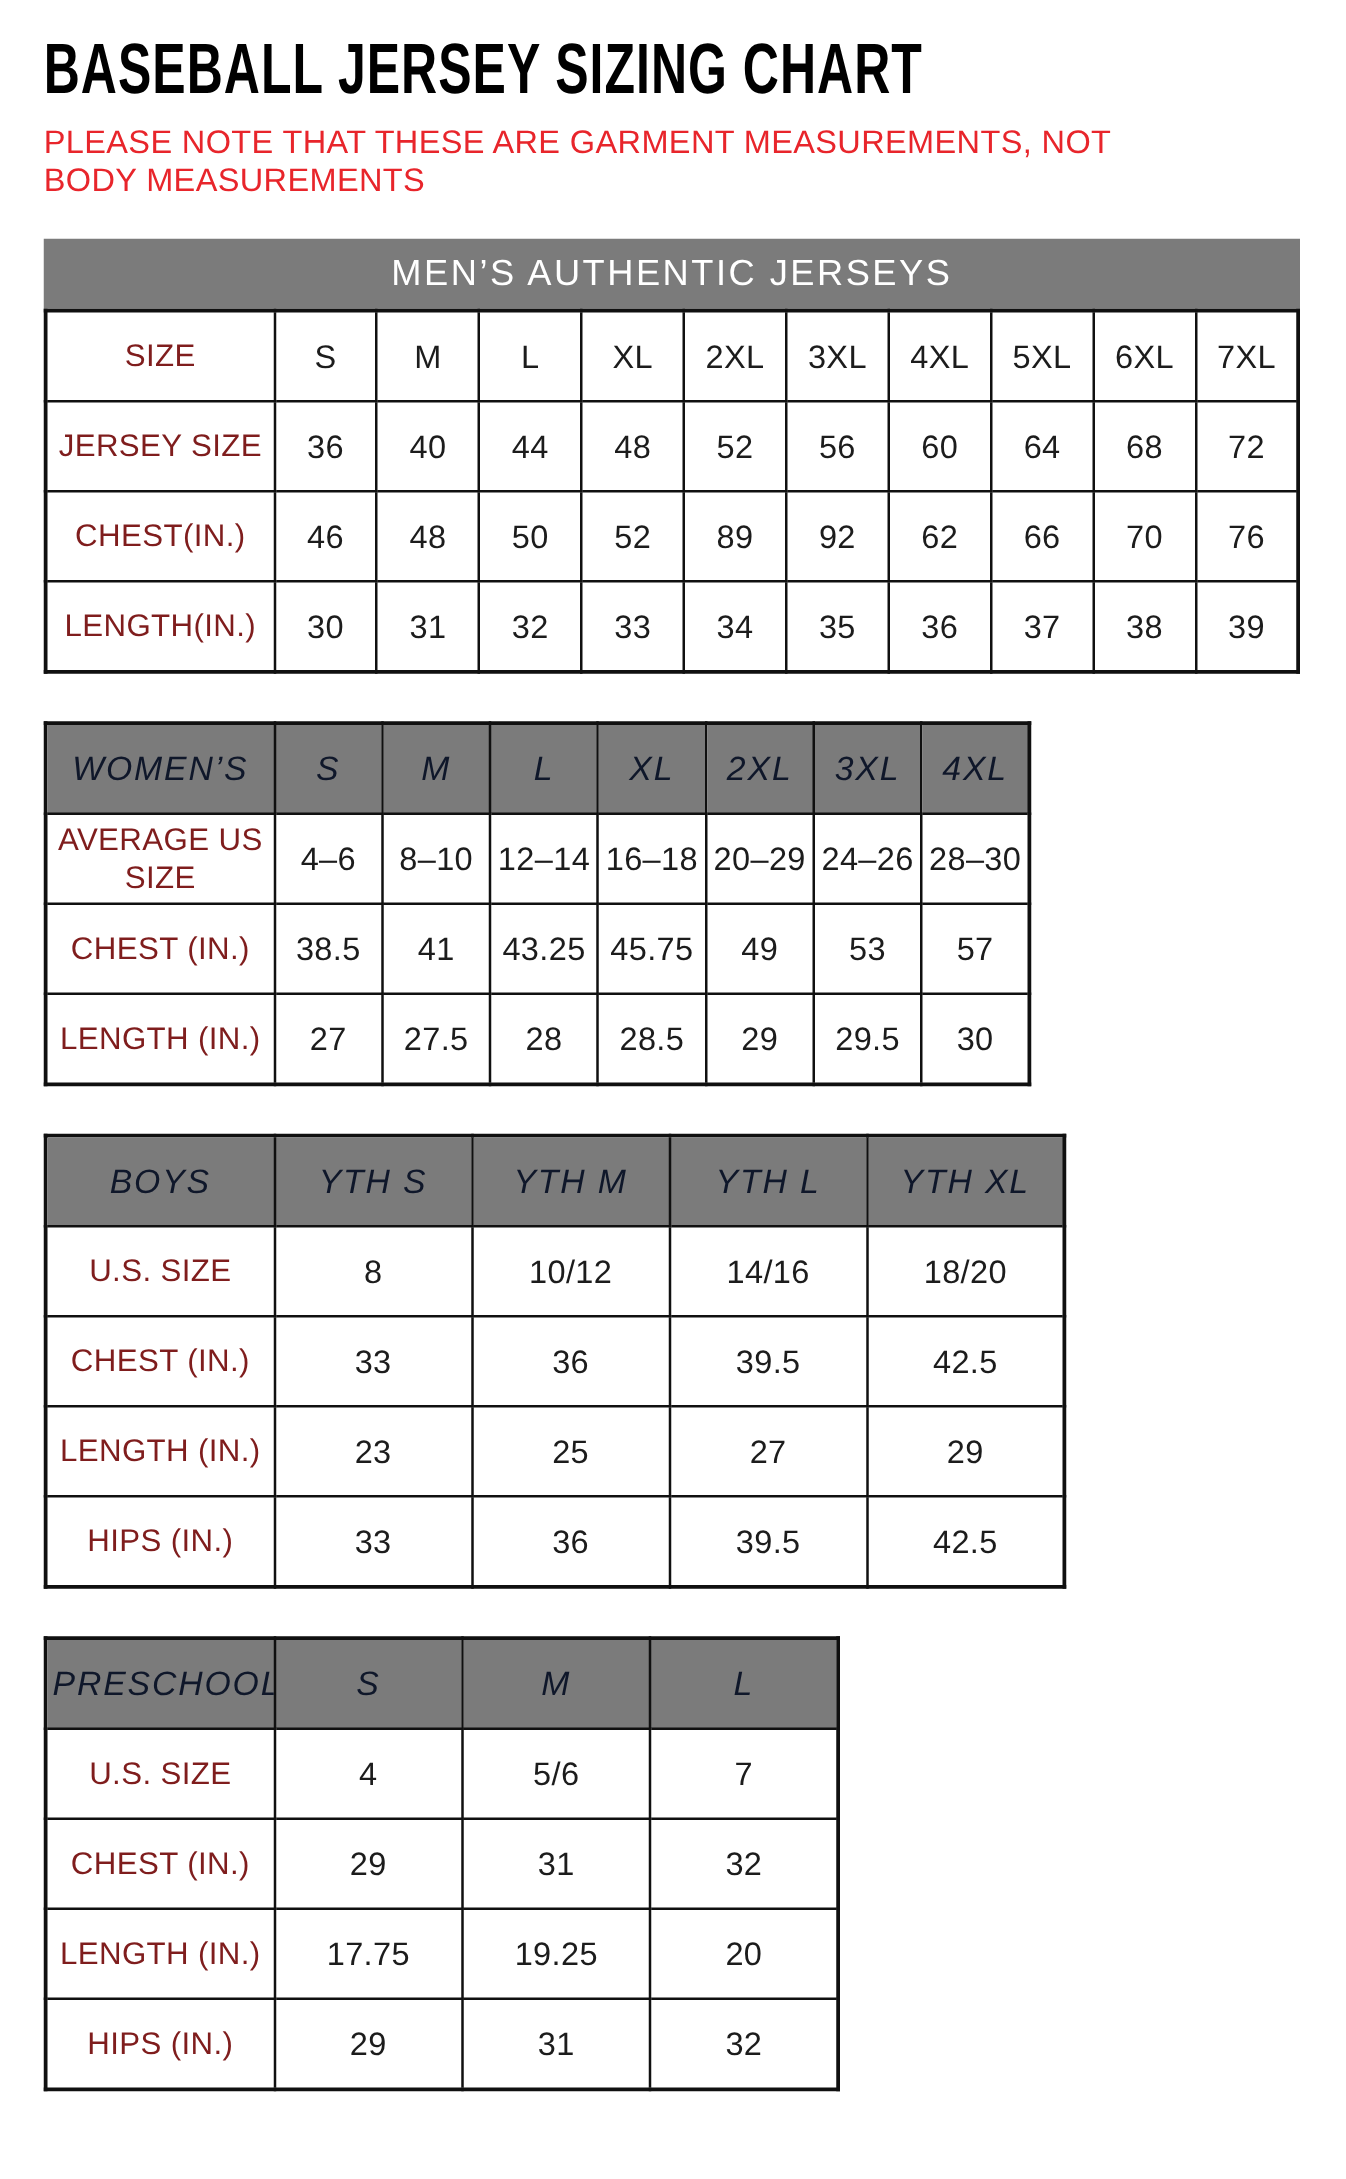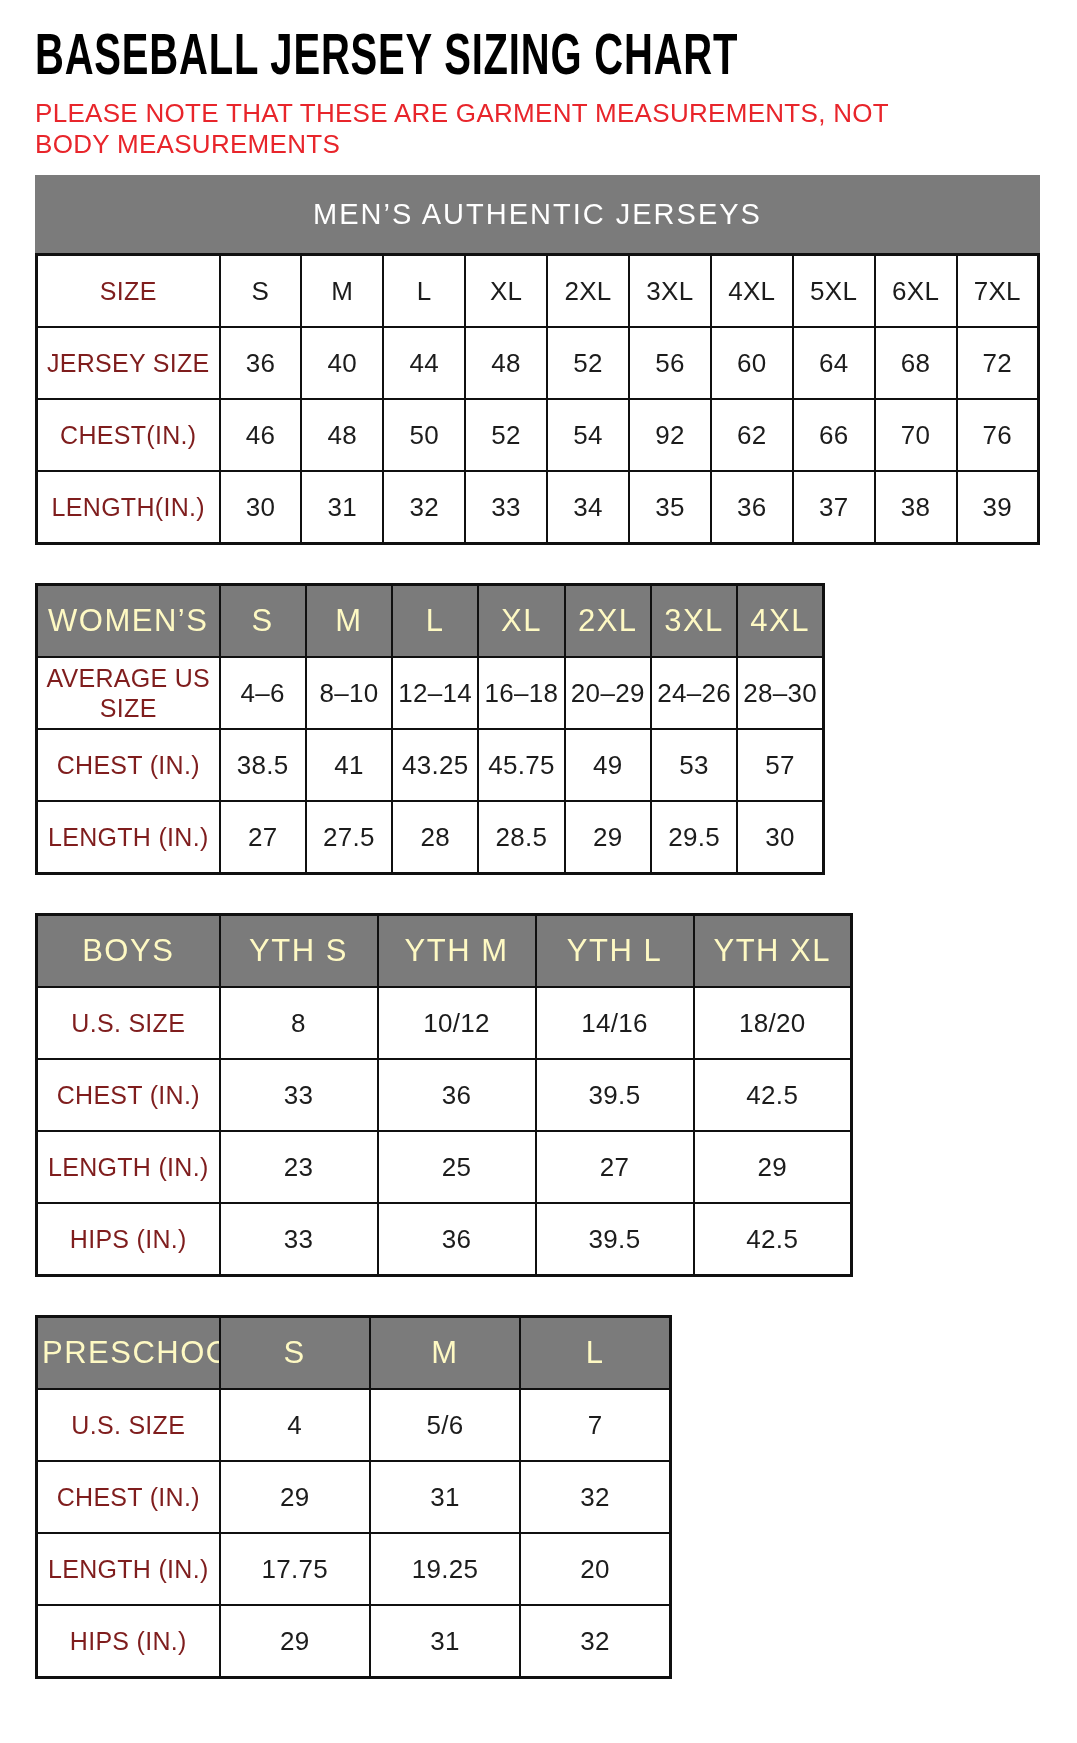"PLEASE NOTE THAT THESE ARE" .note { margin: 0 0 15px 0 -> 0 0 31px 0 }
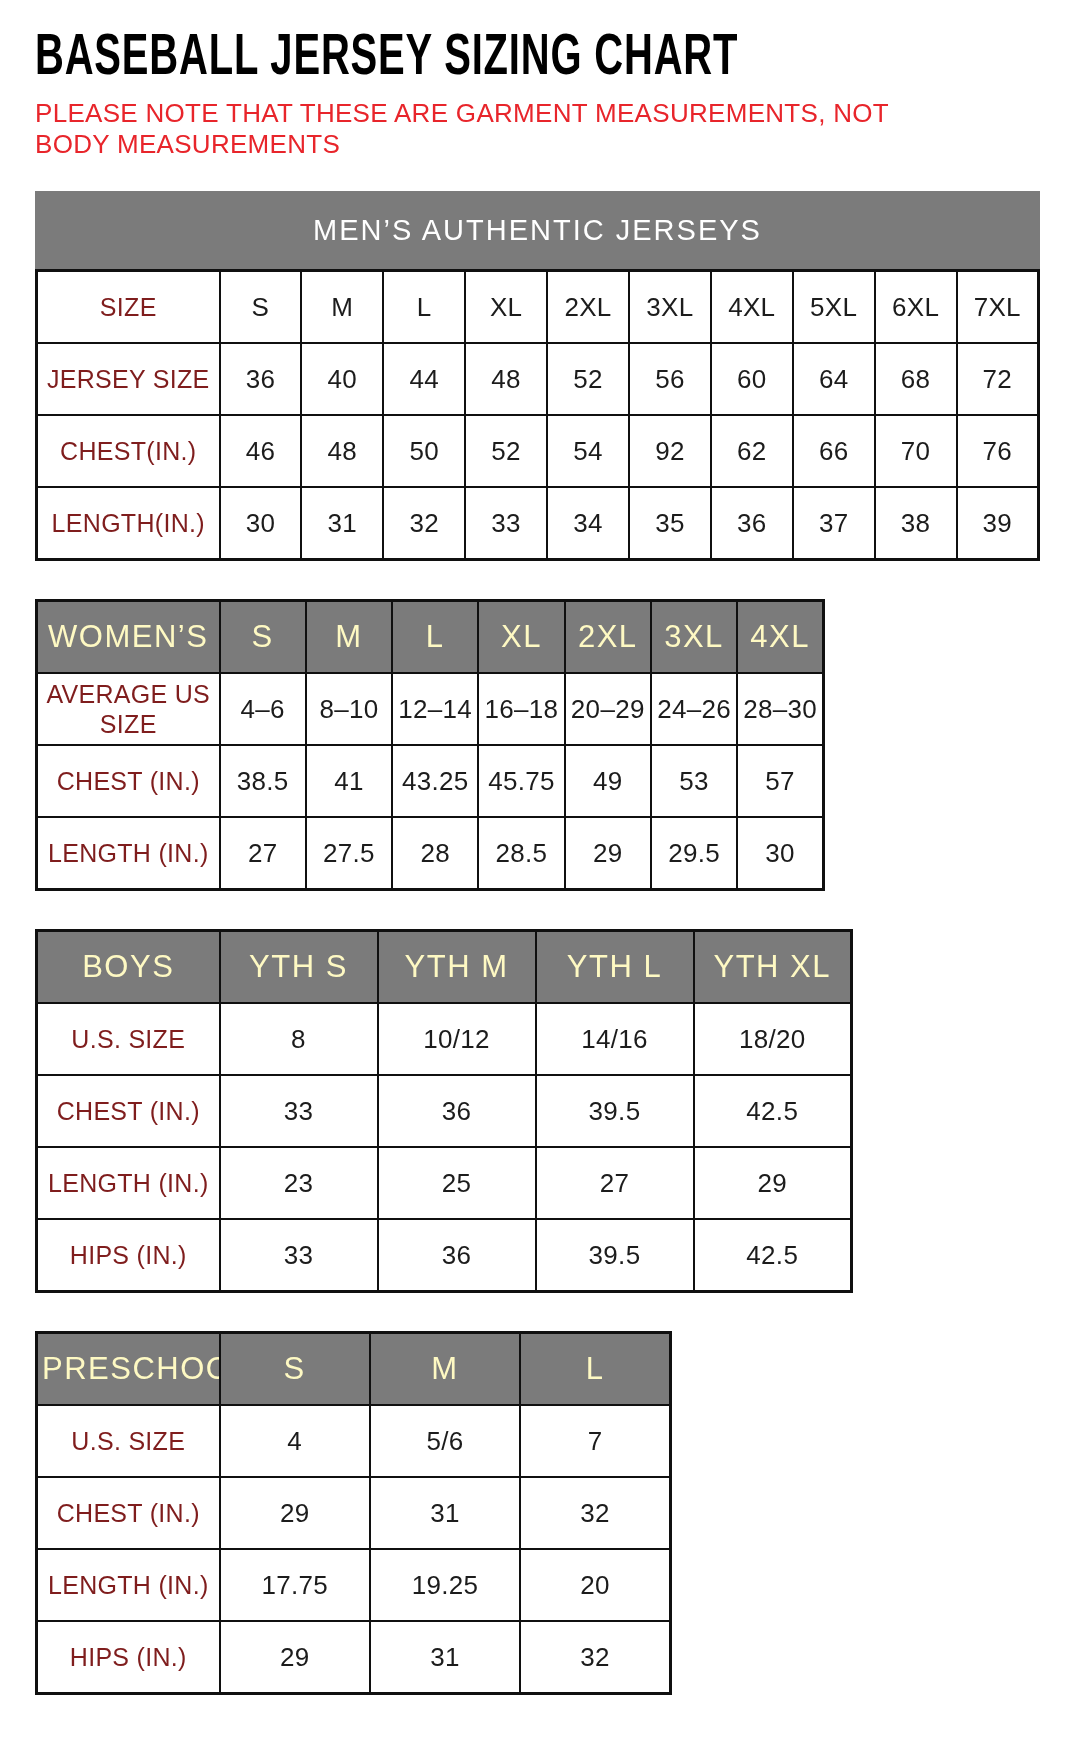"MEN’S AUTHENTIC JERSEYS" .banner { height: 78px -> 56px }
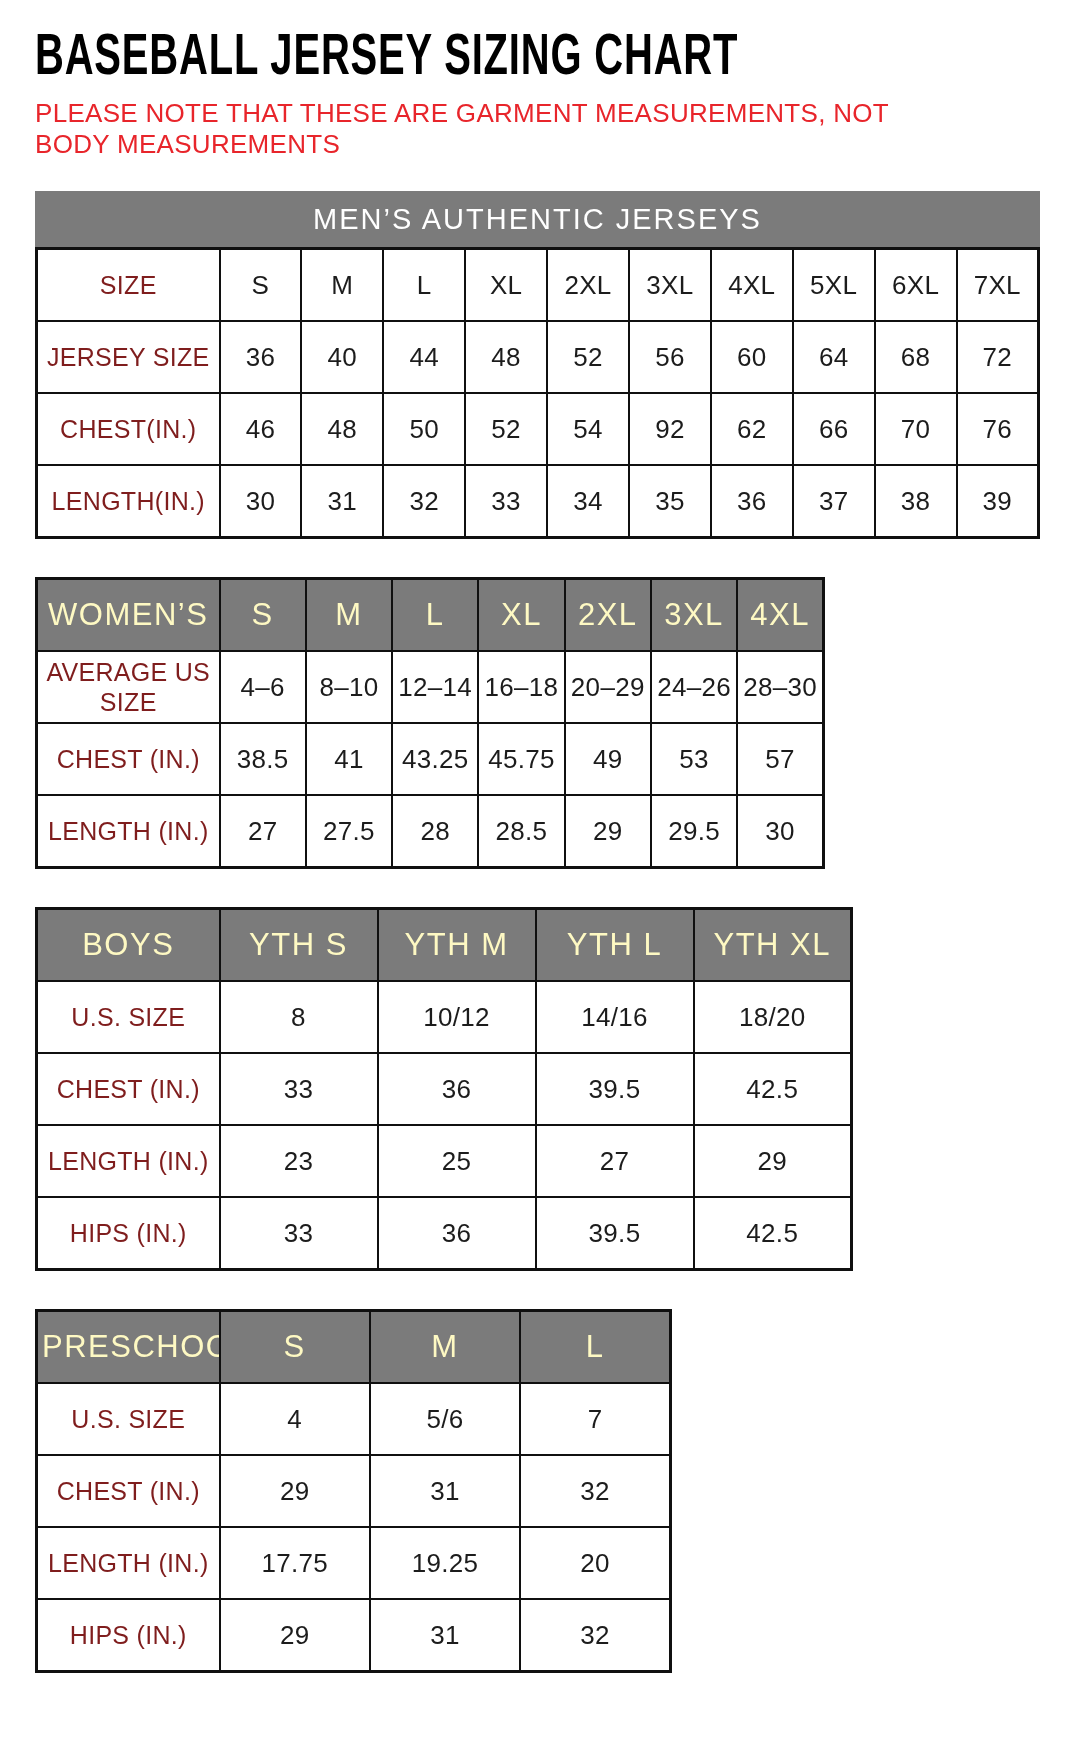"54" td { text: 54 -> 89 }
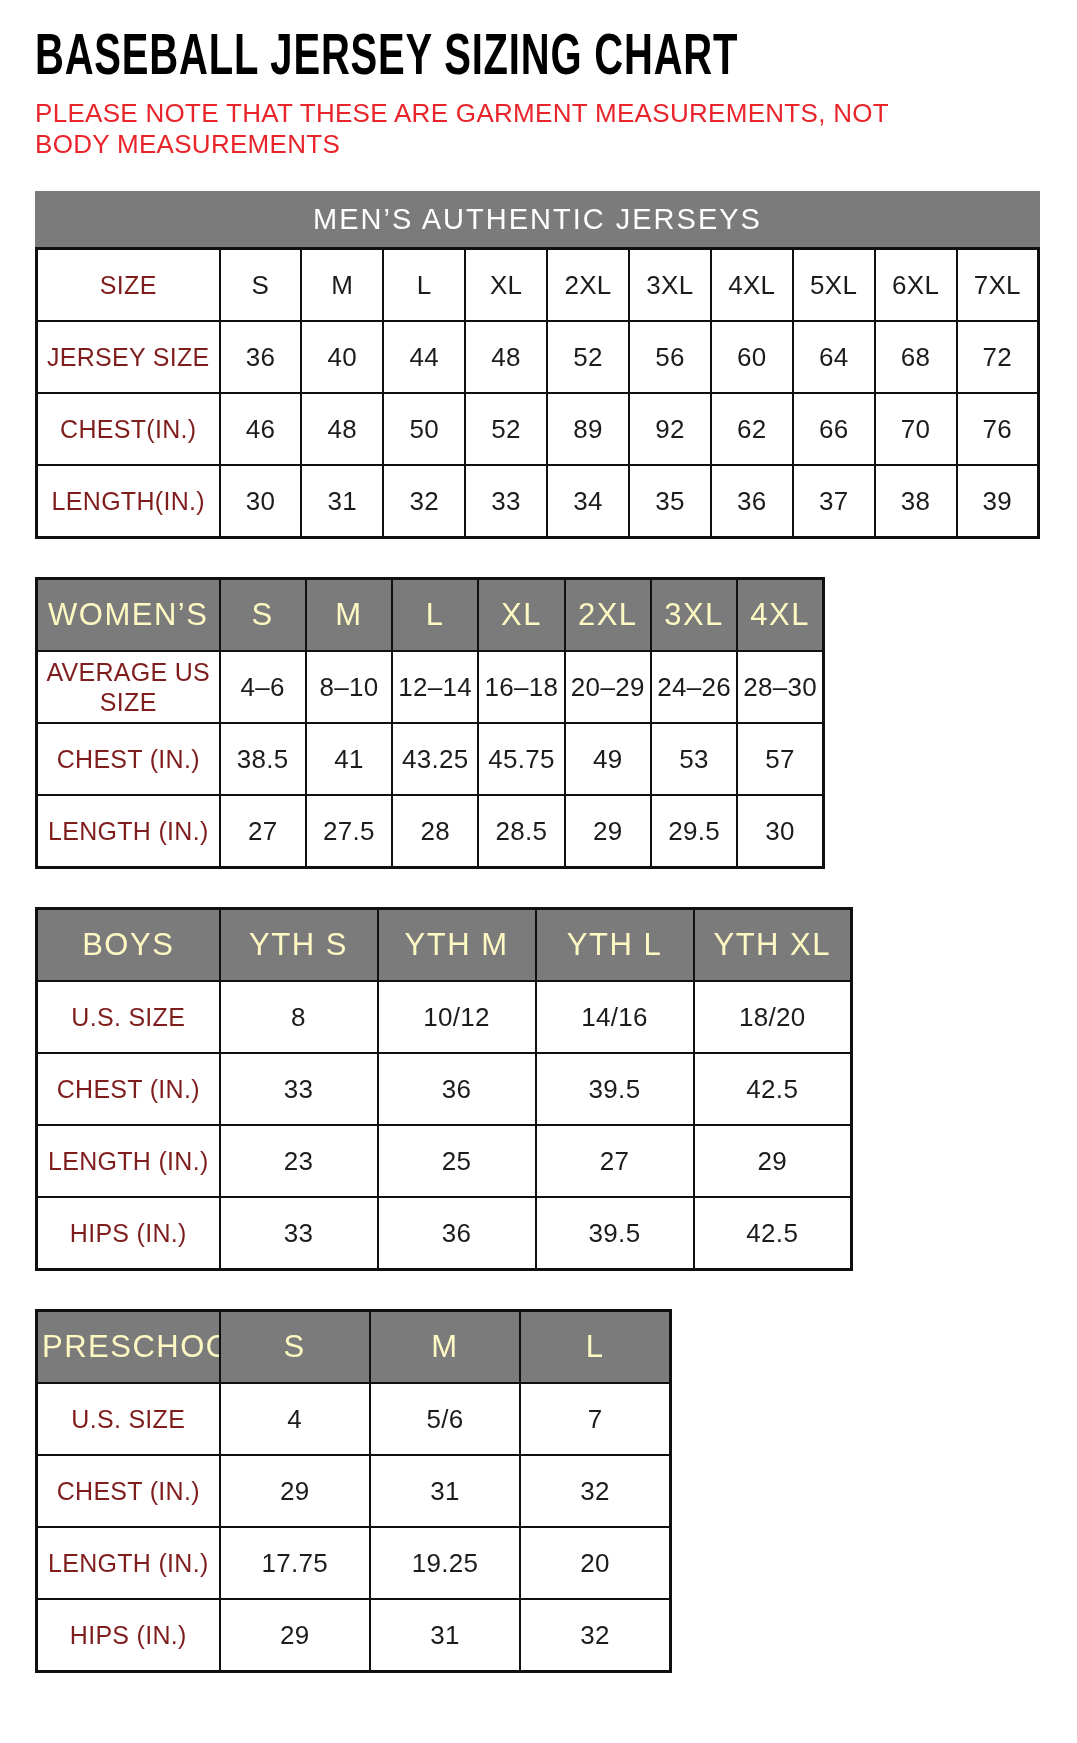"WOMEN’S" thead th { color: #fef9c3 -> #0f172a; font-size: 31px -> 27px; font-style: none -> italic }
